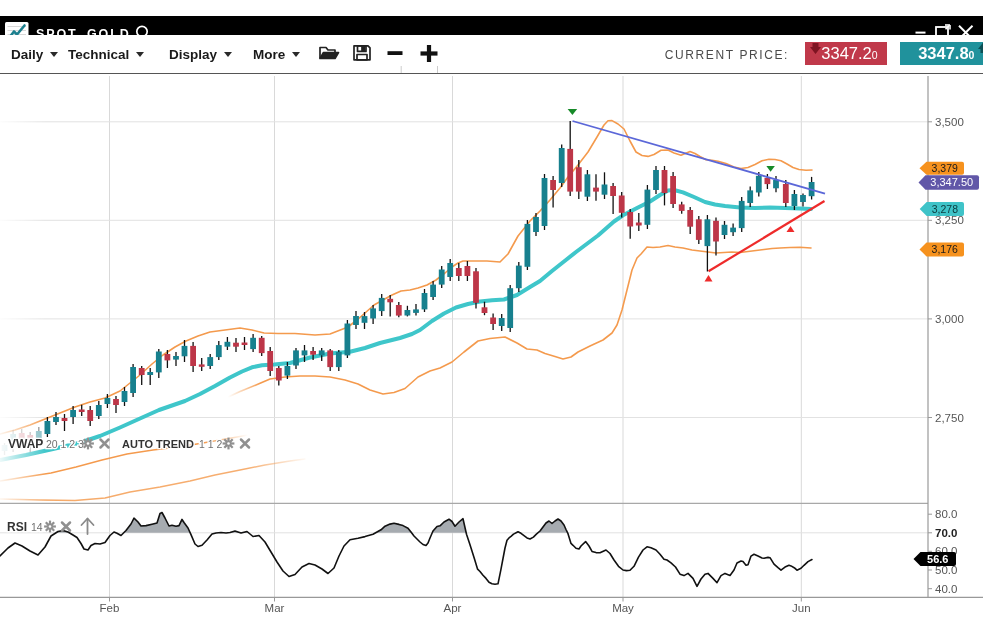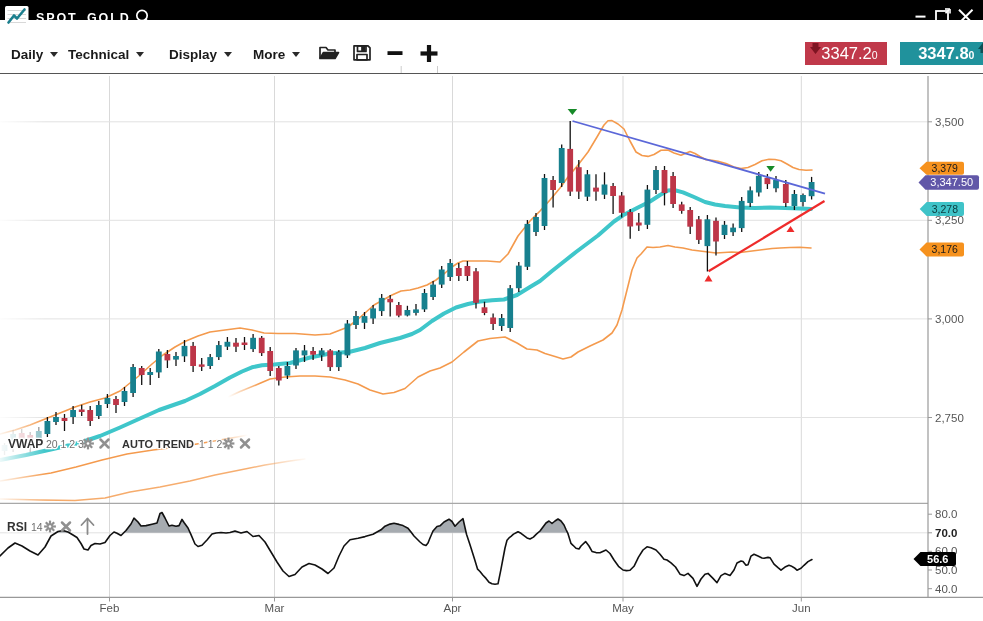"SPOT, GOLD" #topbar { top: 0 -> 16px }
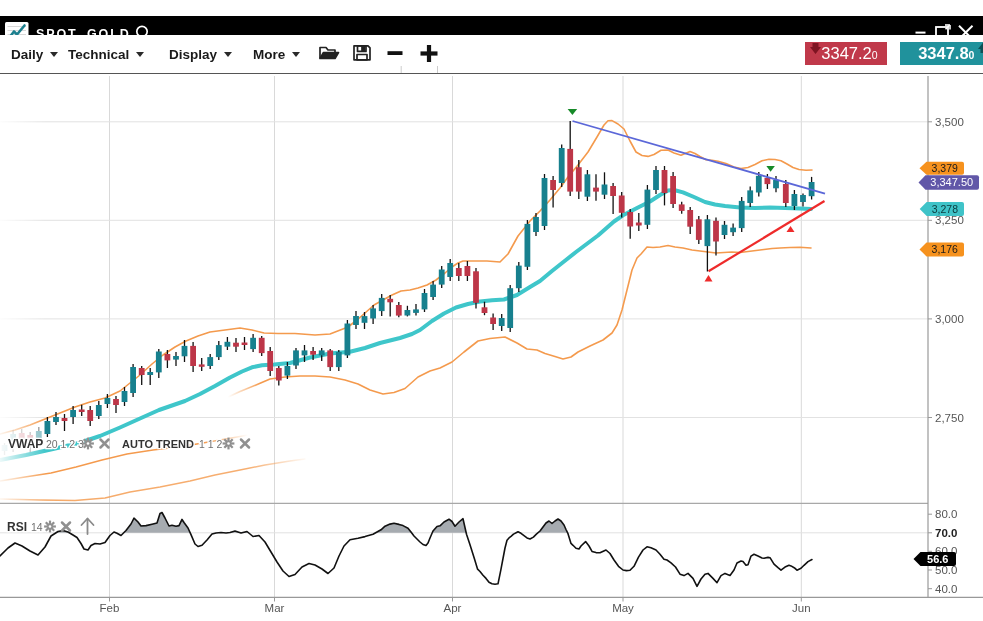"CURRENT PRICE:" span { html: none -> <span>CURRENT PRICE:</span> }
